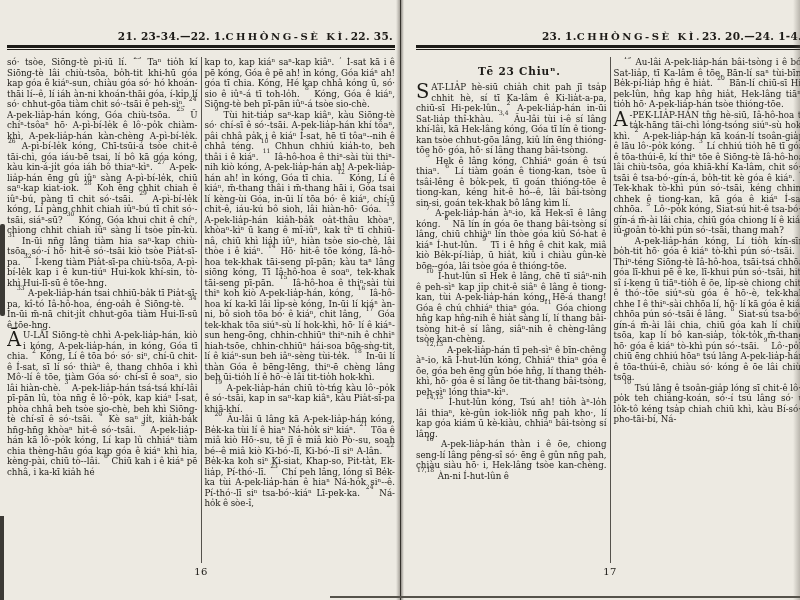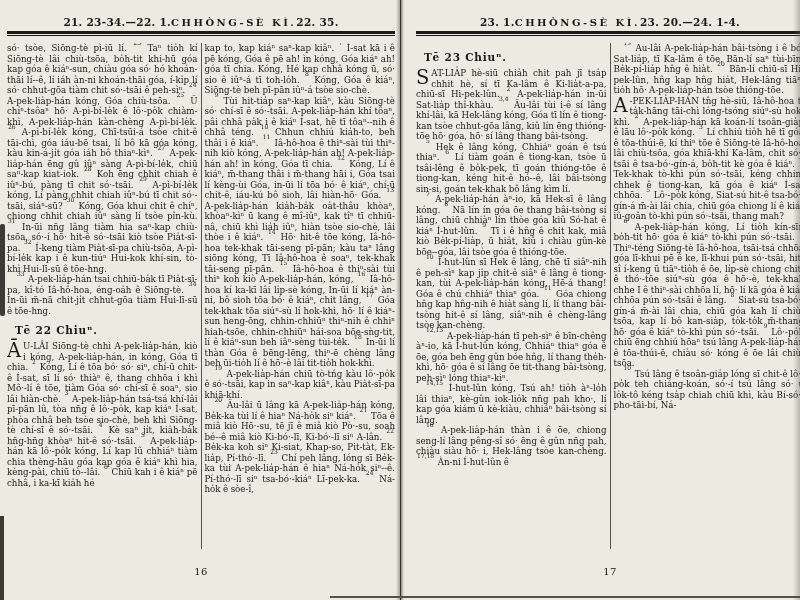"21. 23-34.—22. 1." .running-header { justify-content: center -> flex-end; margin-top: none -> 14px }
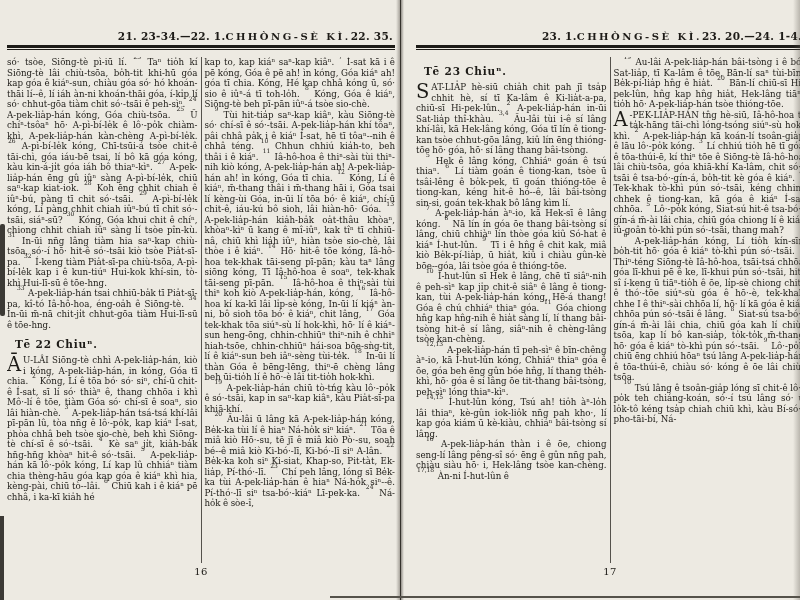"Tē 23 Chiuⁿ." .chapter-heading { margin: 8px 0 5px 8px -> 8px 0 5px 16px; text-align: left -> center }
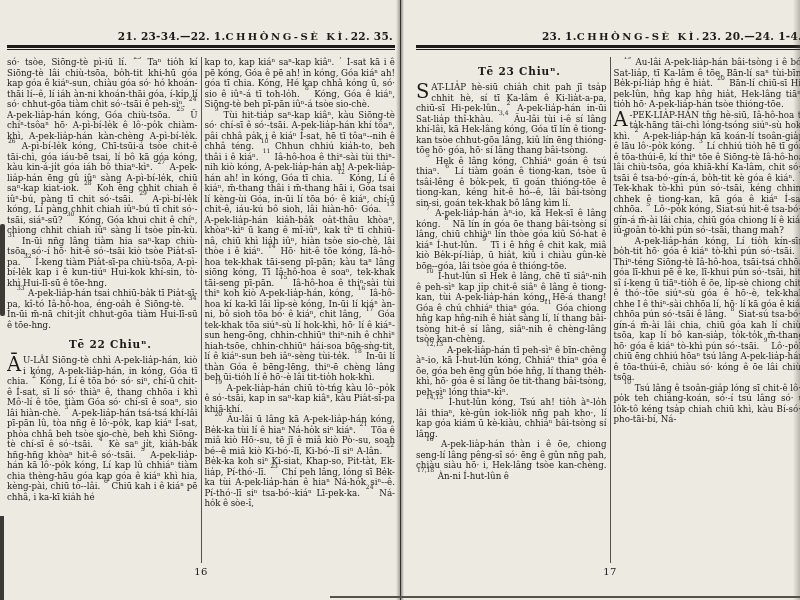"Tē 22 Chiuⁿ." div.chapter-heading { html: <div>Tē 22 Chiuⁿ.</div> -> none }
